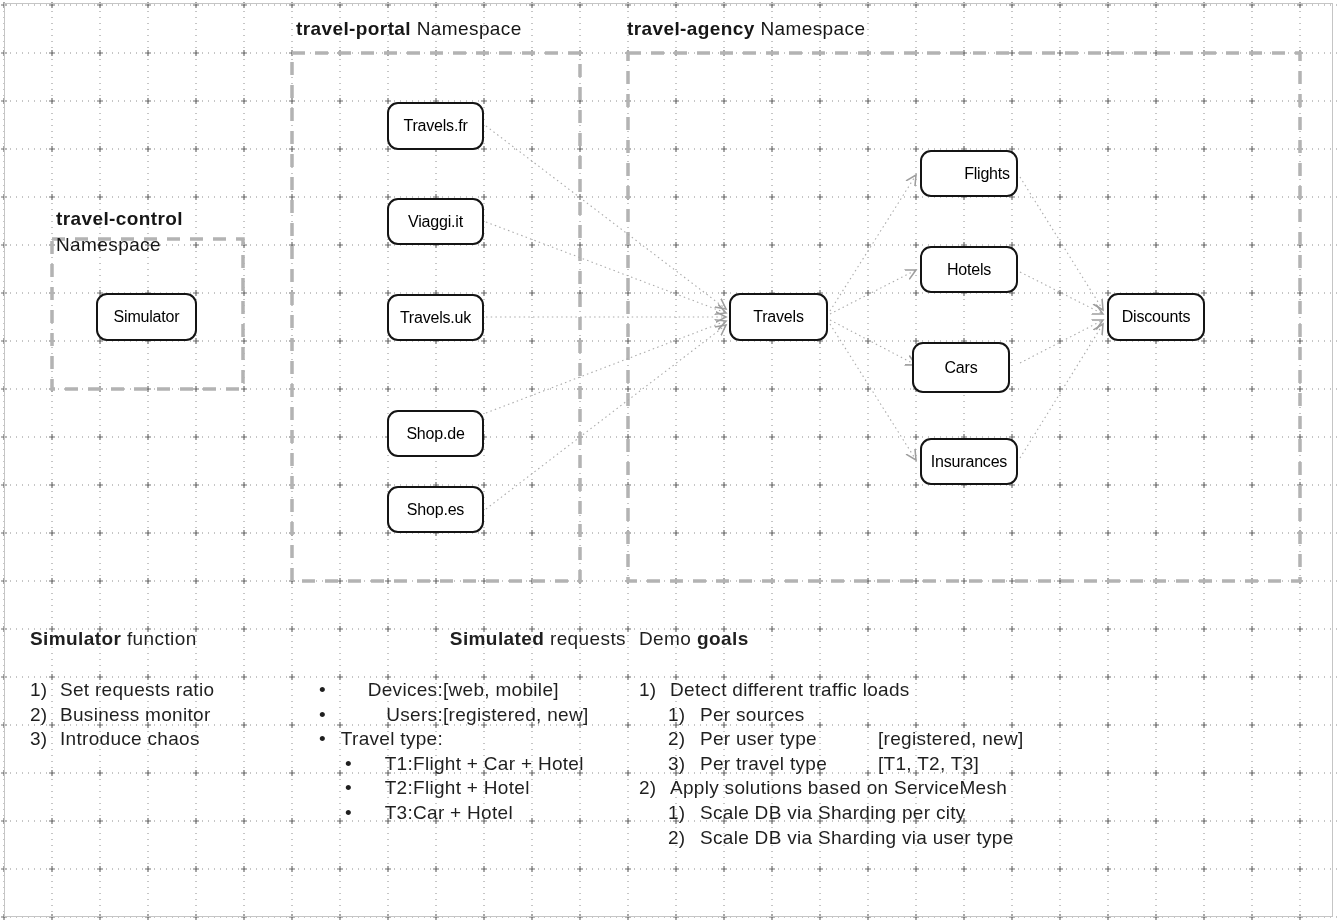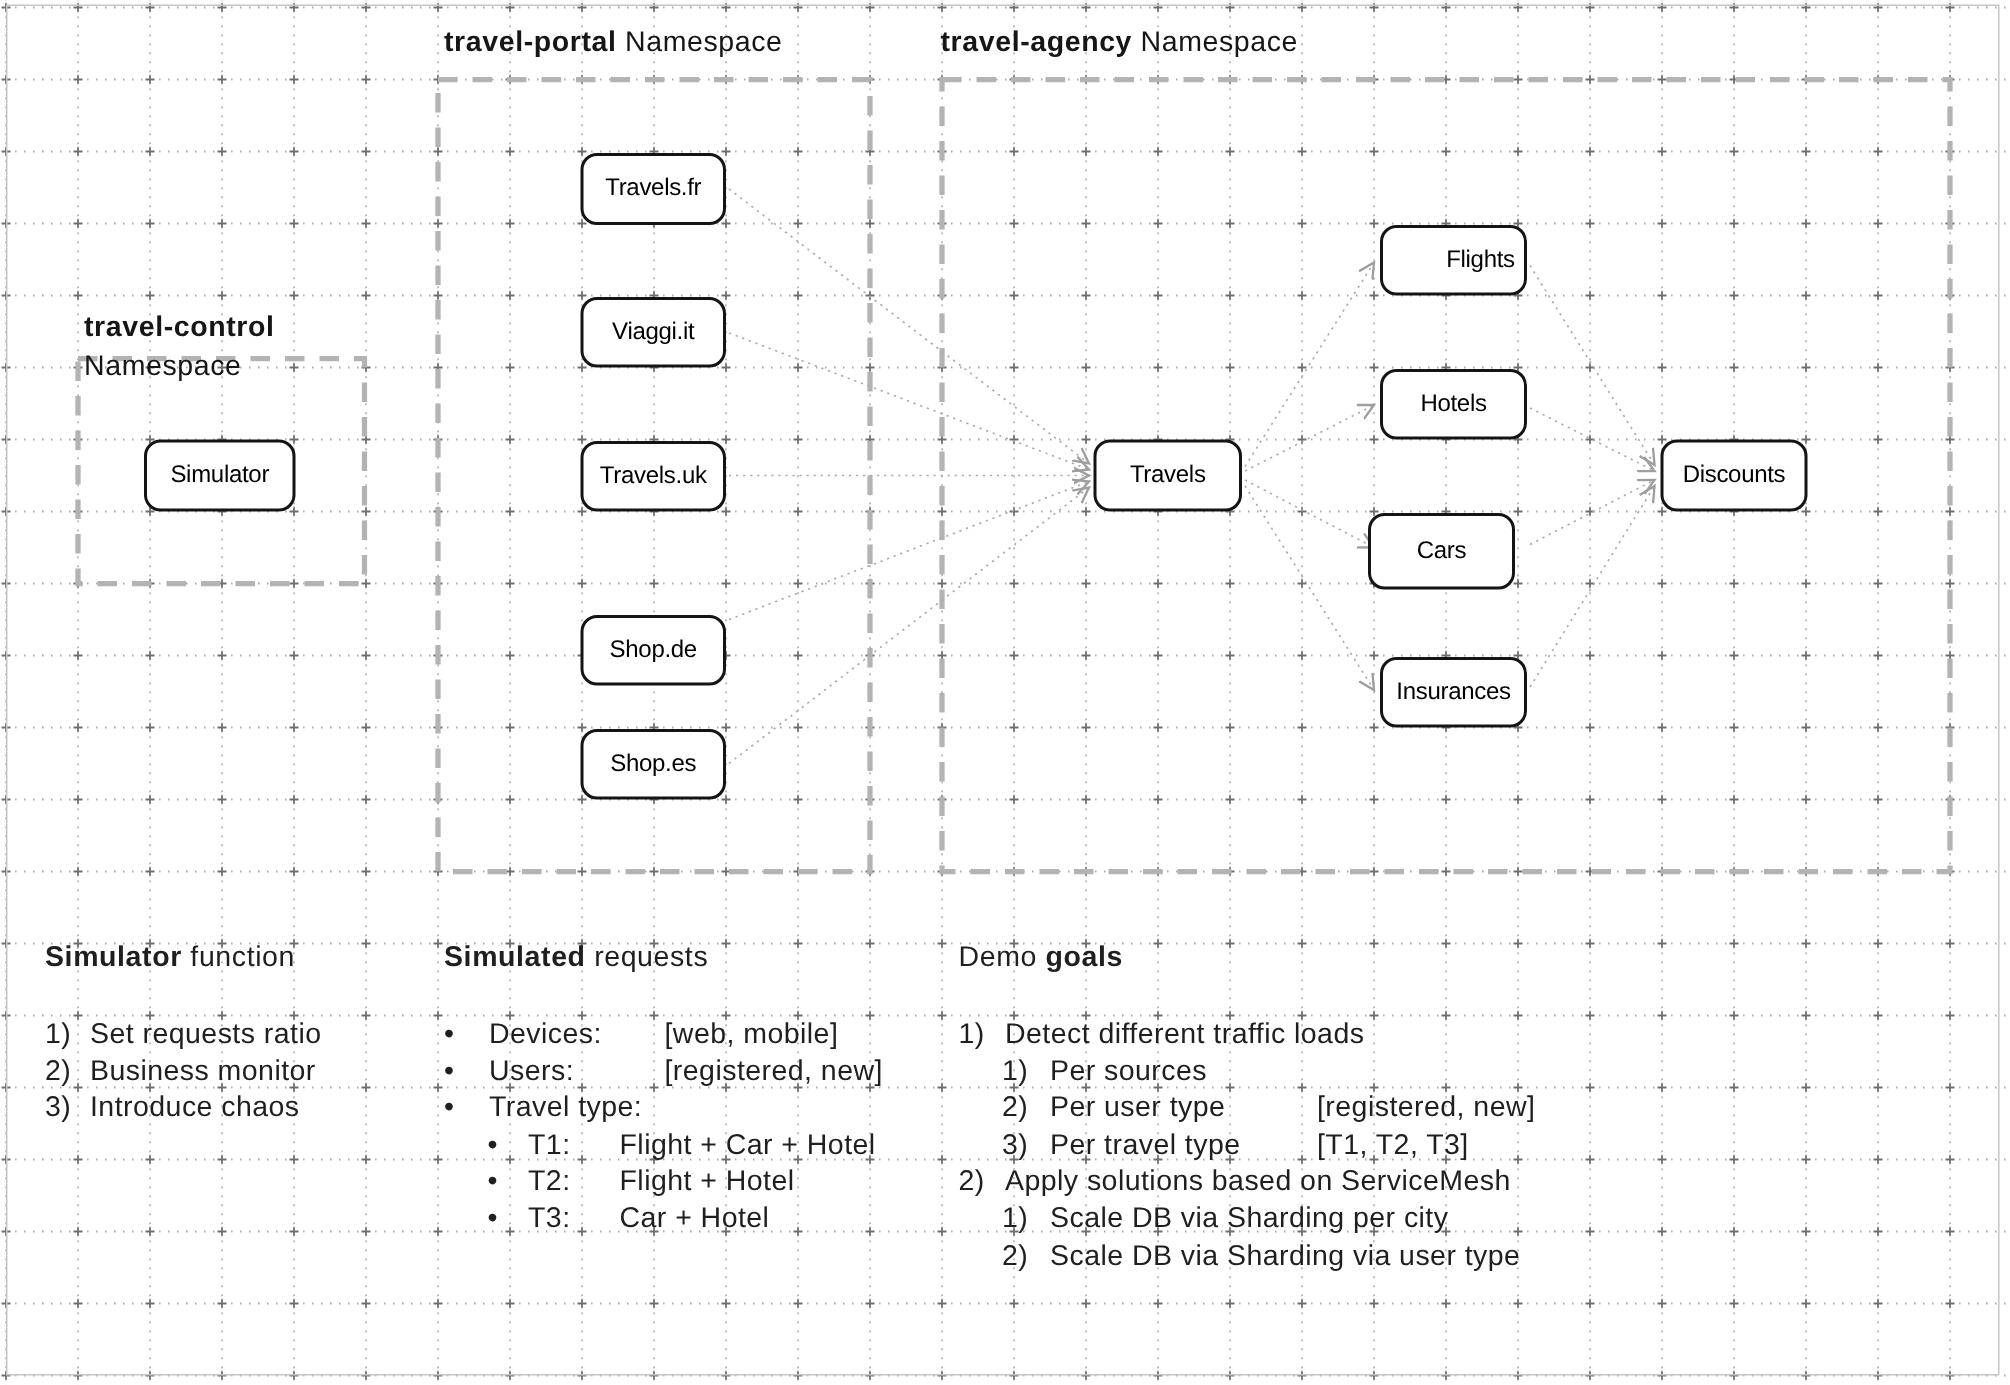"Simulated requests" div.section { text-align: none -> right }
